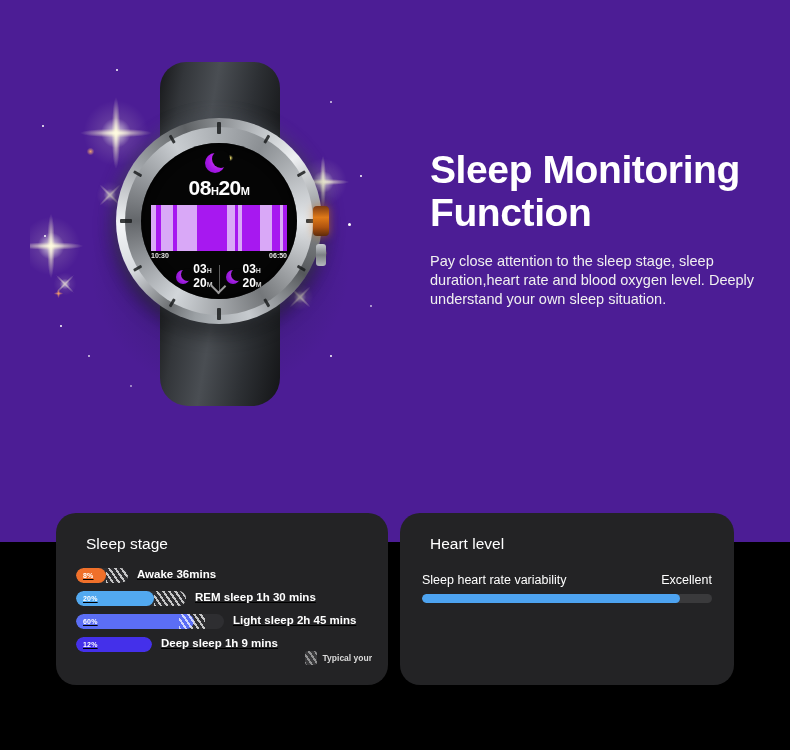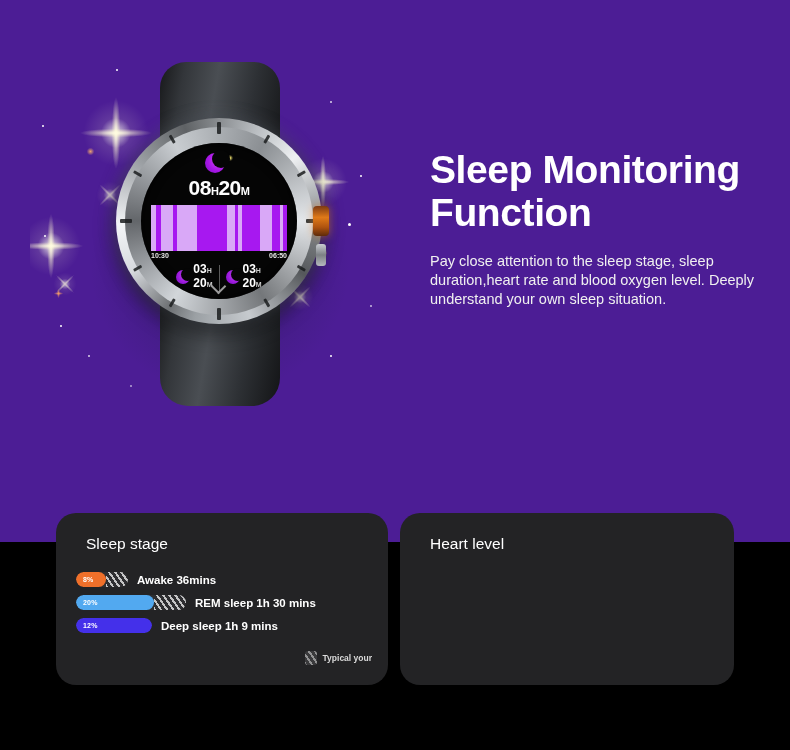"Awake 36mins" .stage-row { align-items: center -> none; text-decoration: none -> underline }
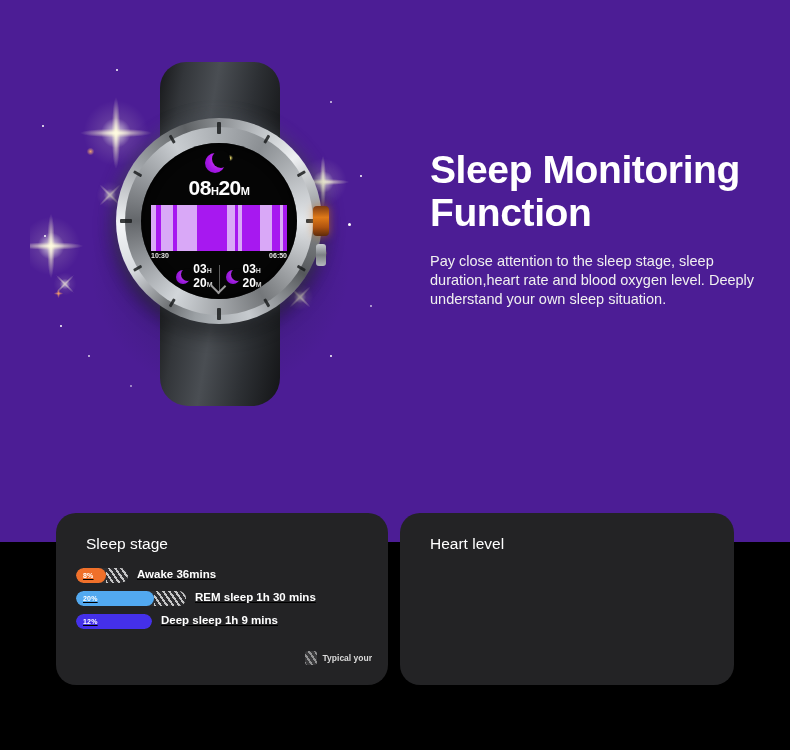"Sleep heart rate variability" div.hr-row { html: none -> <div> <div> <span>Sleep heart rate variability</span> <span>Excellent</span> </div> <div> <div></div> </div> </div> }
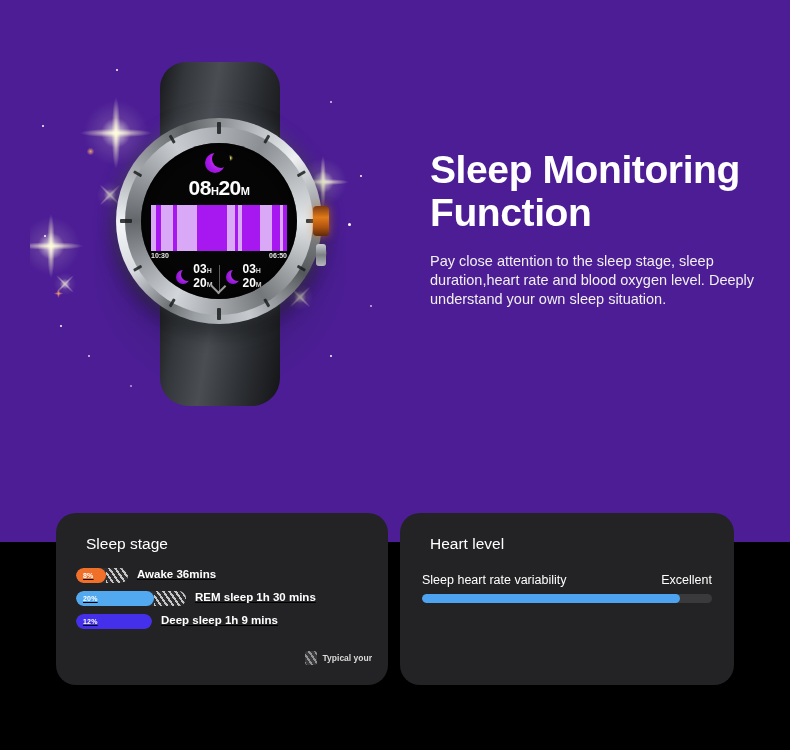"Light sleep 2h 45 mins" div.stage-row { html: none -> <div> <div> <div></div> <div></div> <span>60%</span> </div> <span>Light sleep 2h 45 mins</span> </div> }
